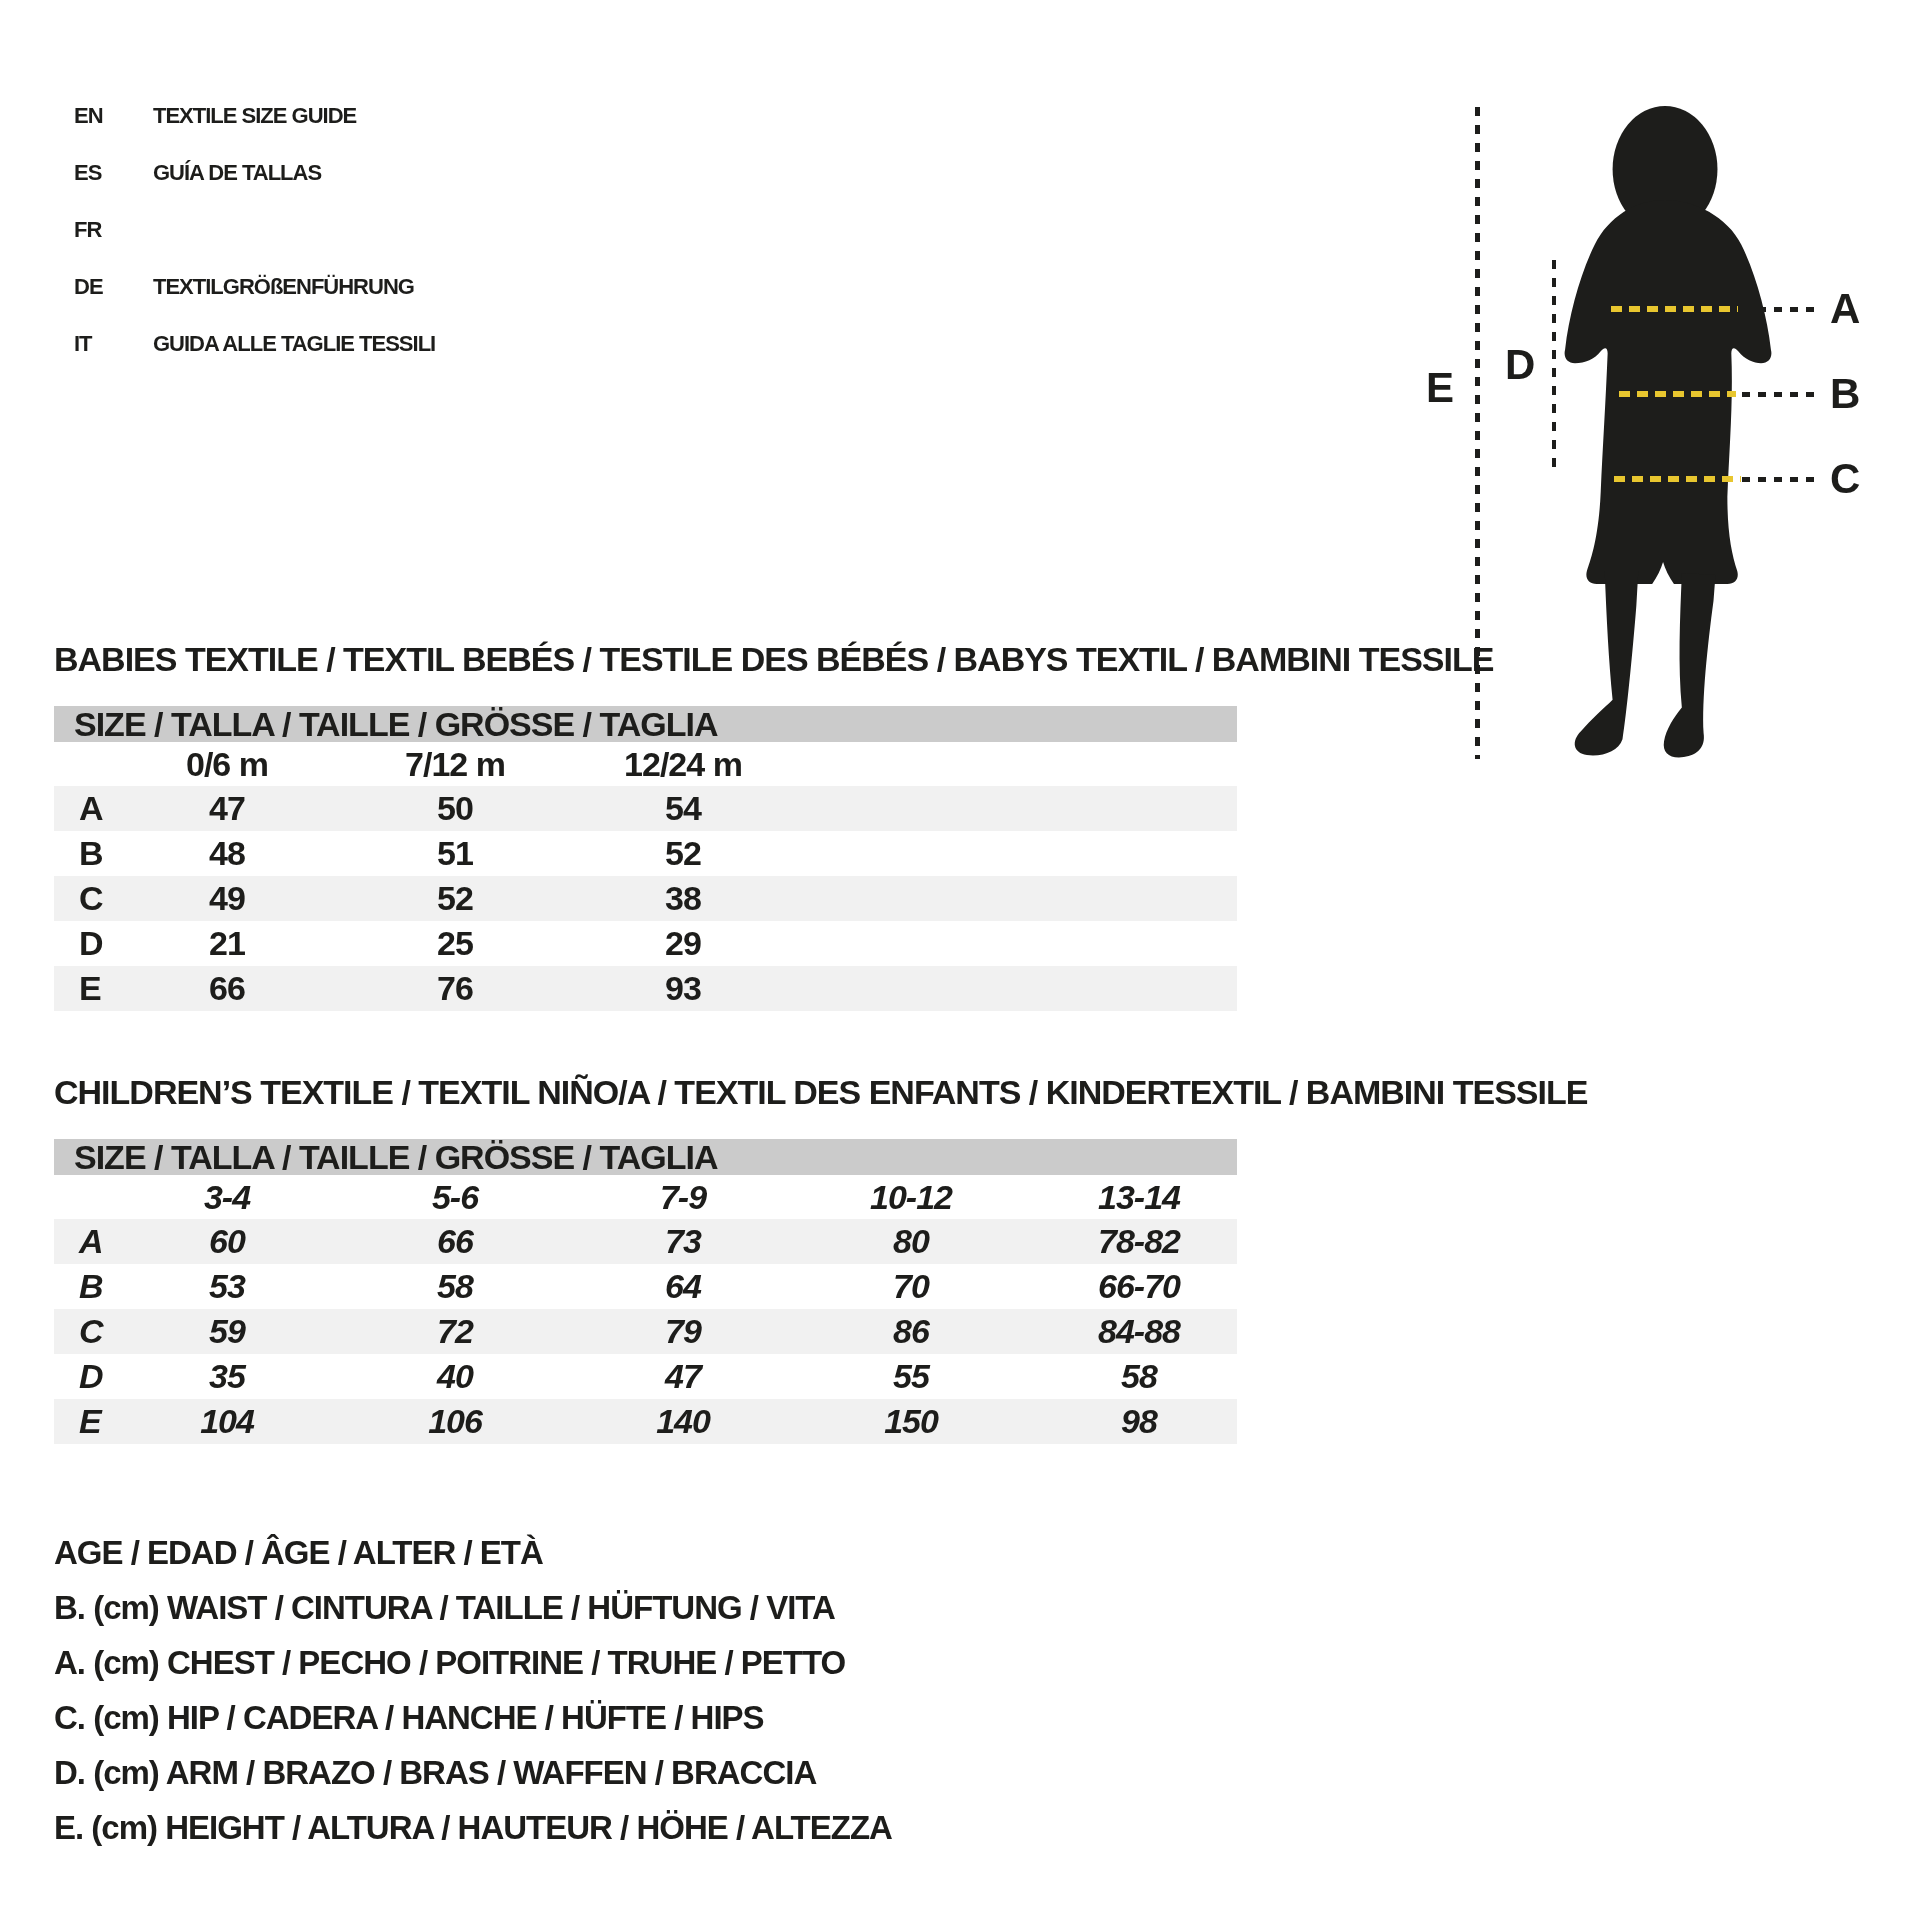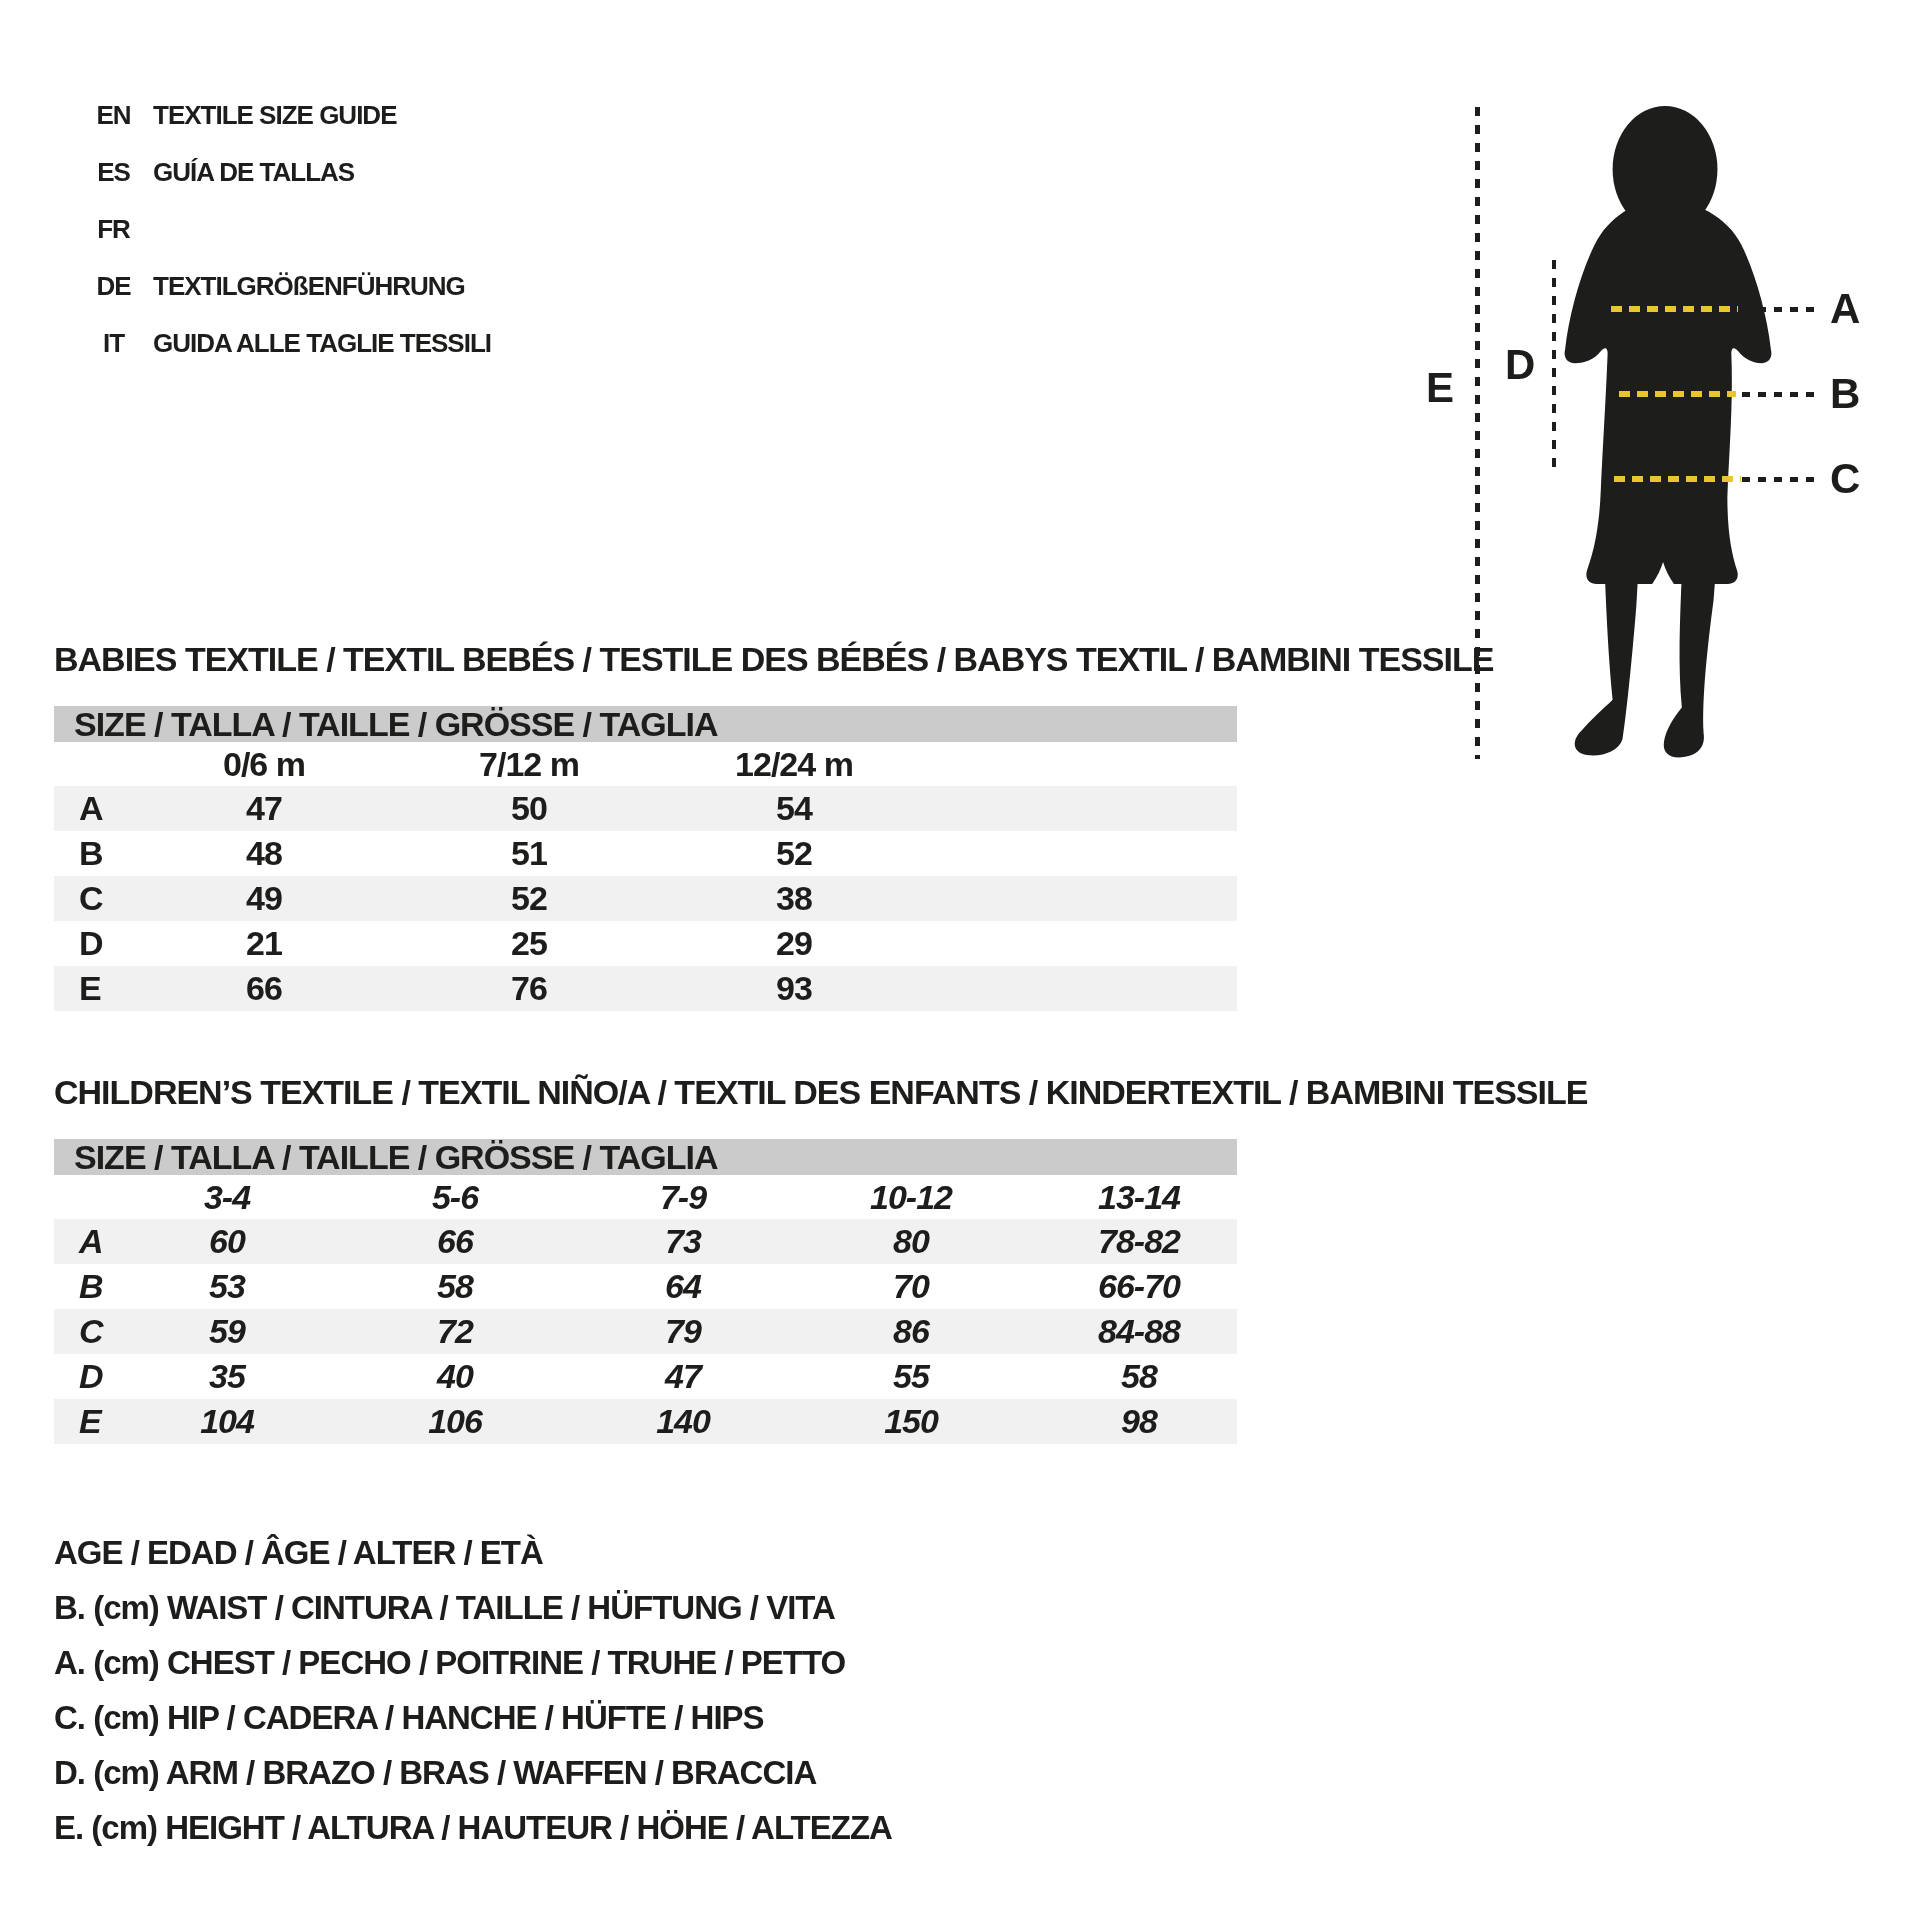"EN" .lang-row { font-size: 26px -> 22px; text-align: center -> none }
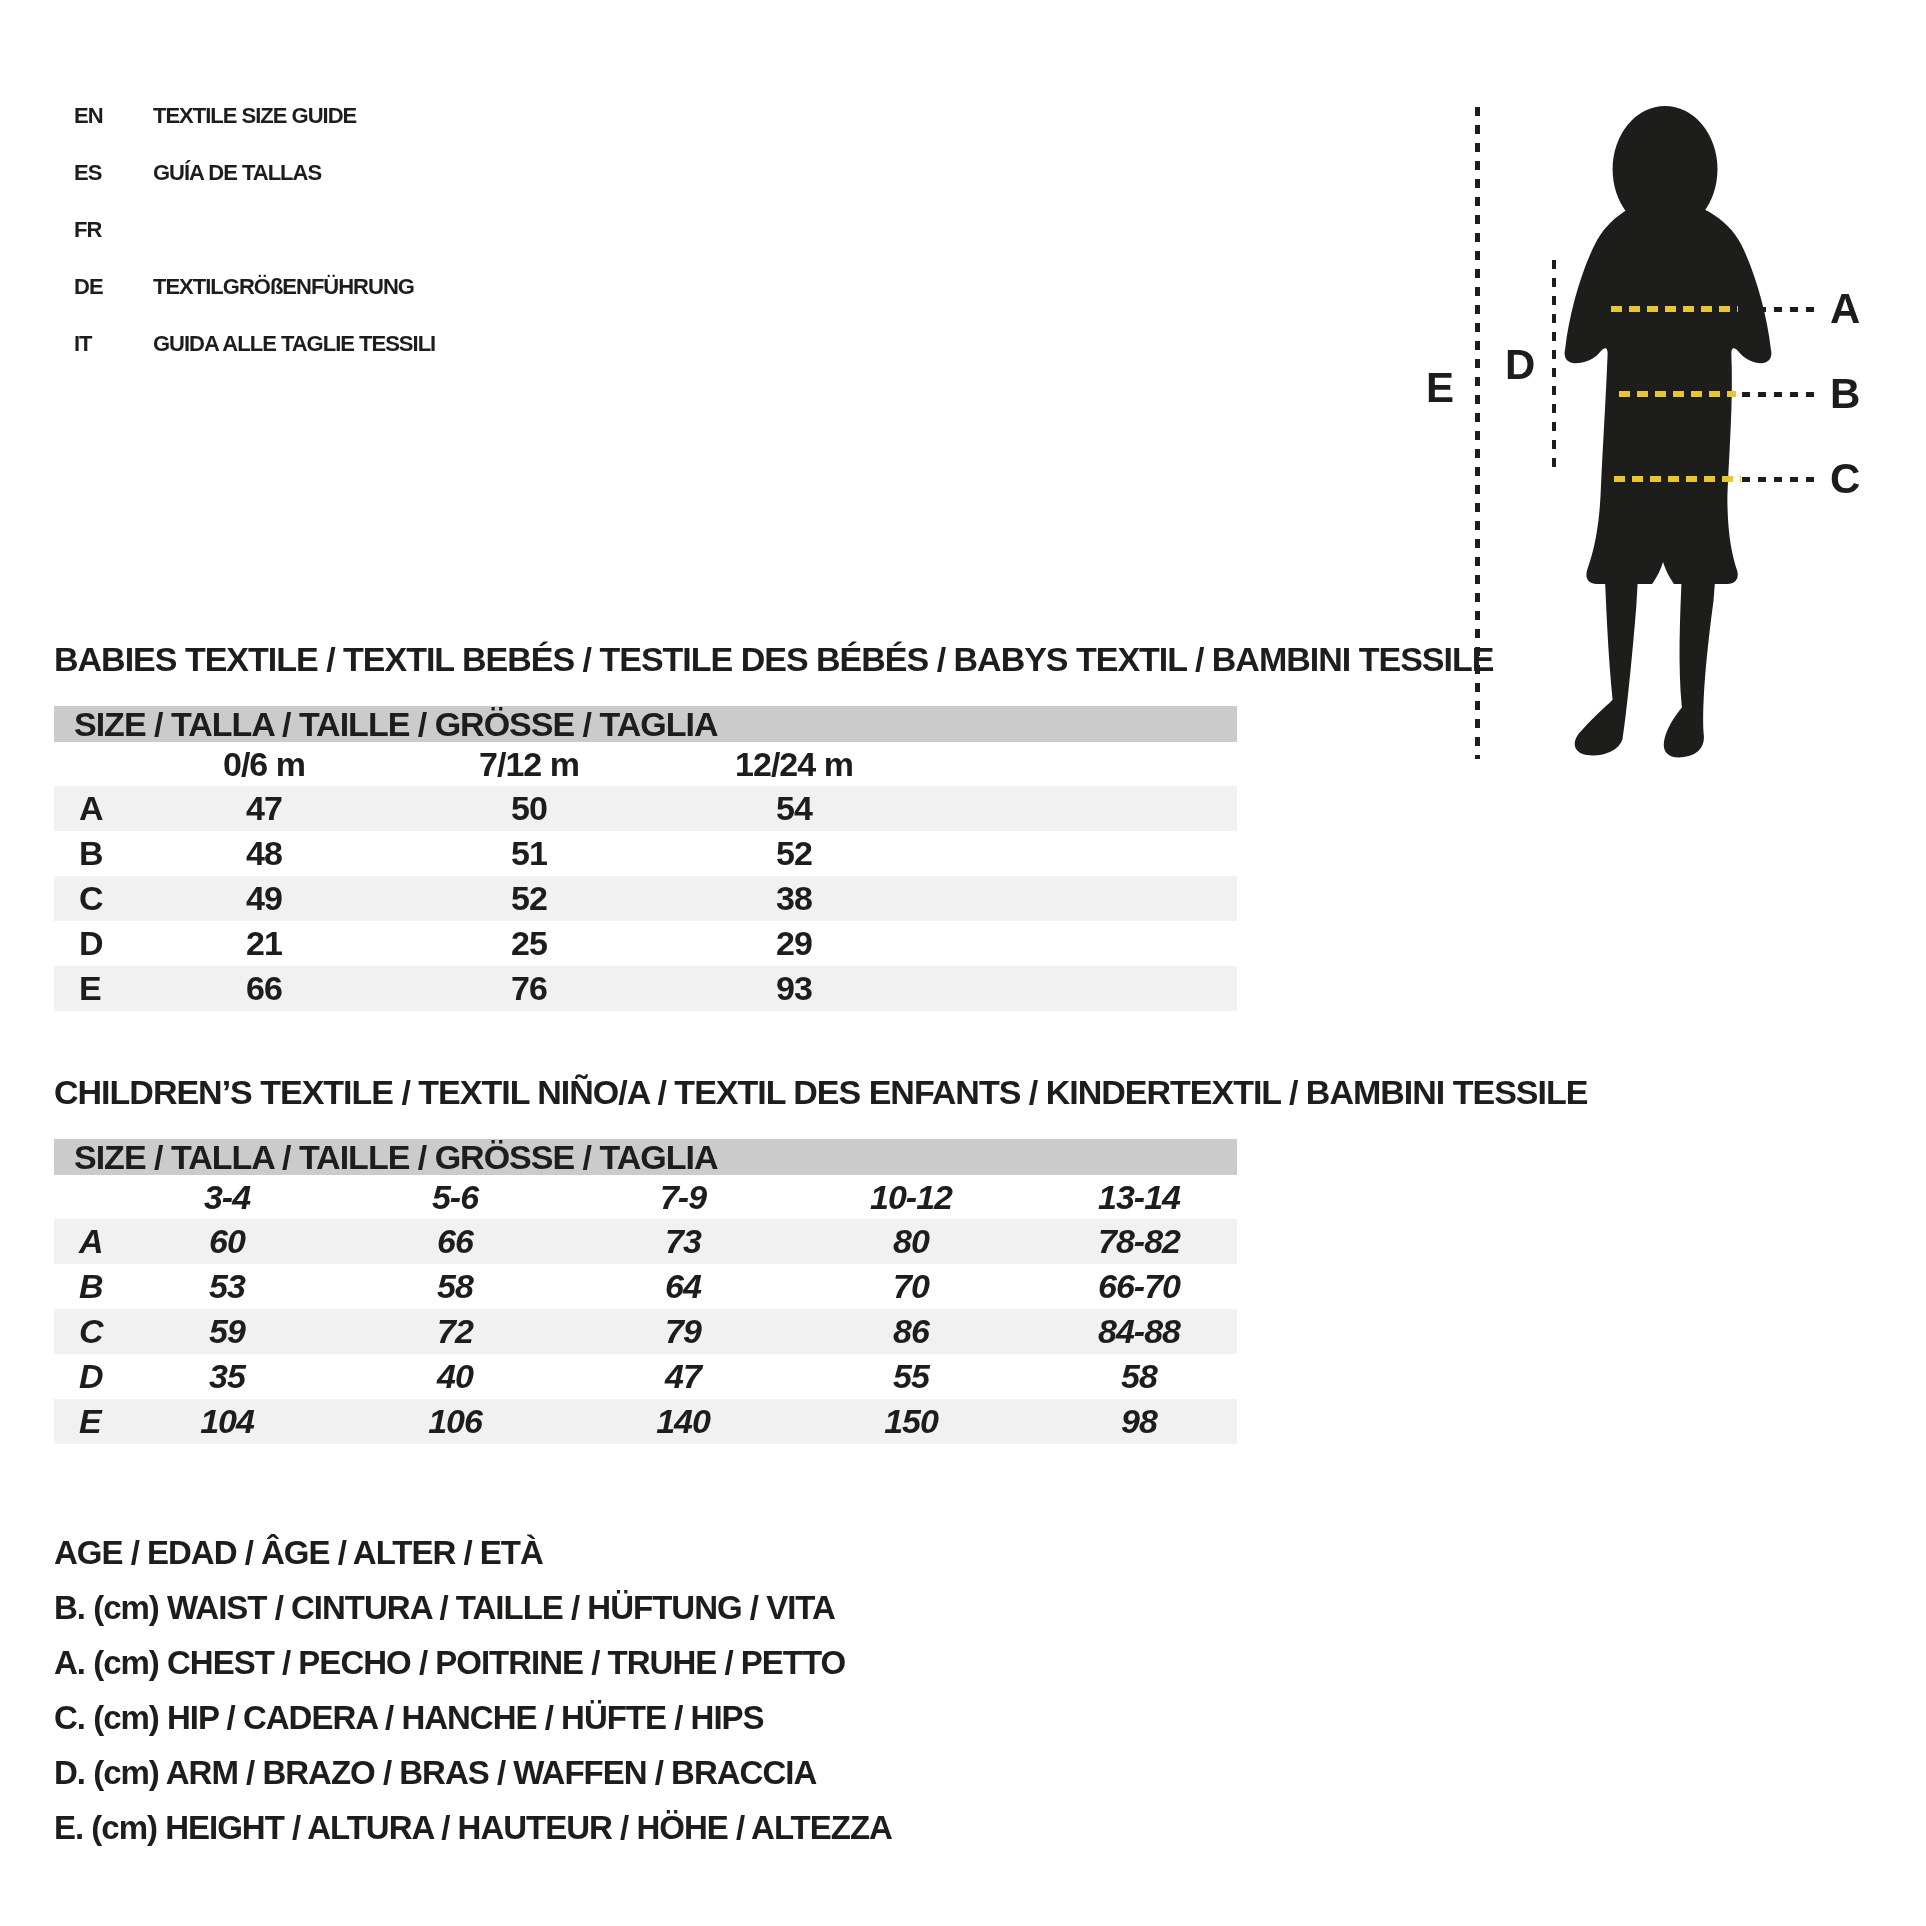"0/6 m" .grid3 { gap: 37px -> none }
